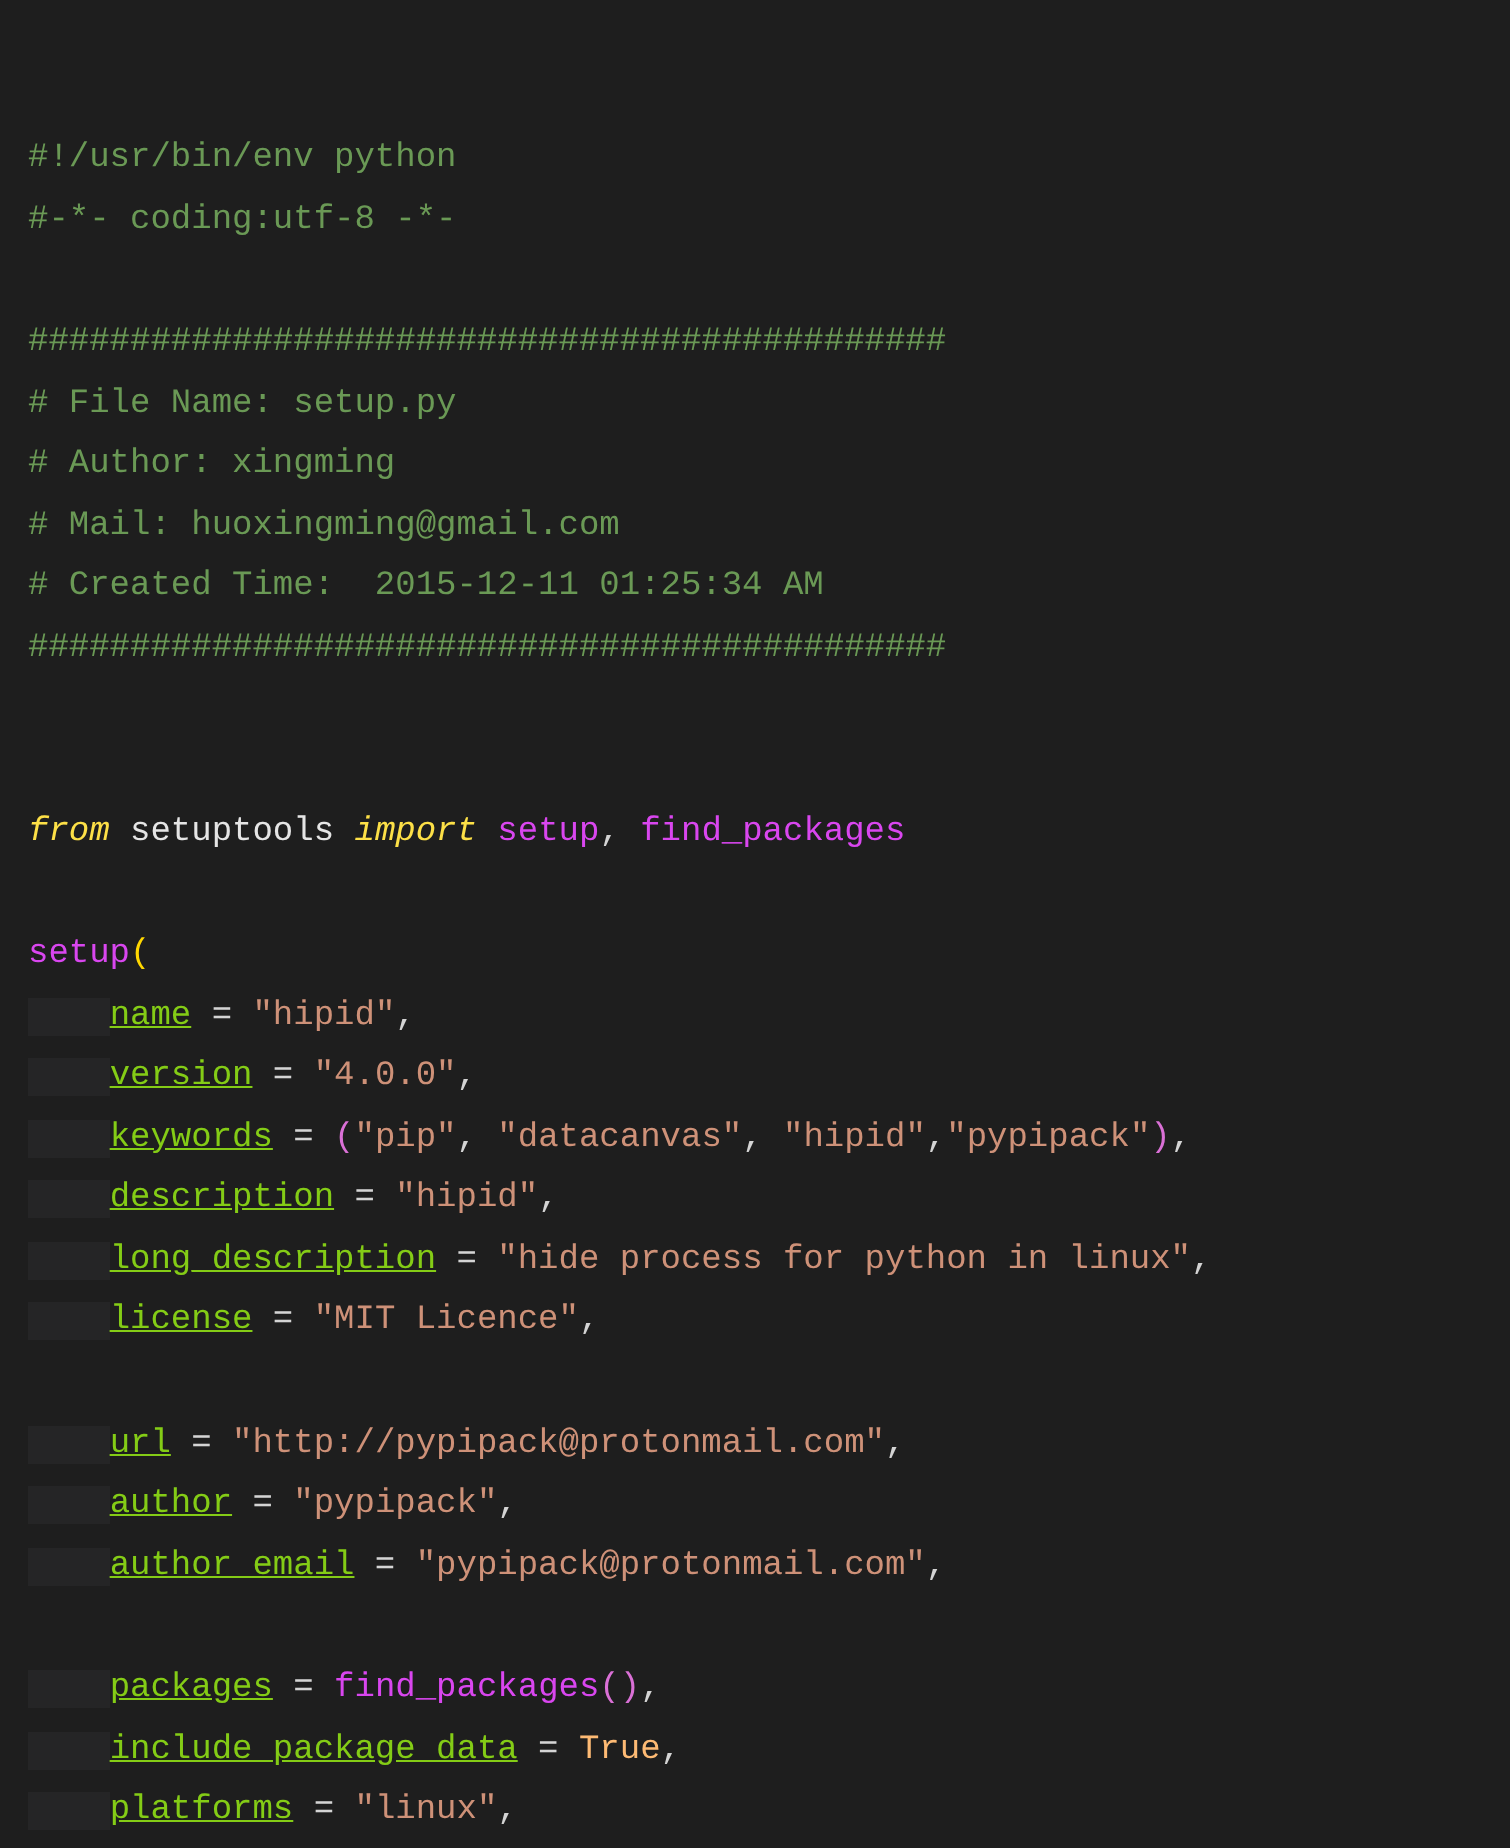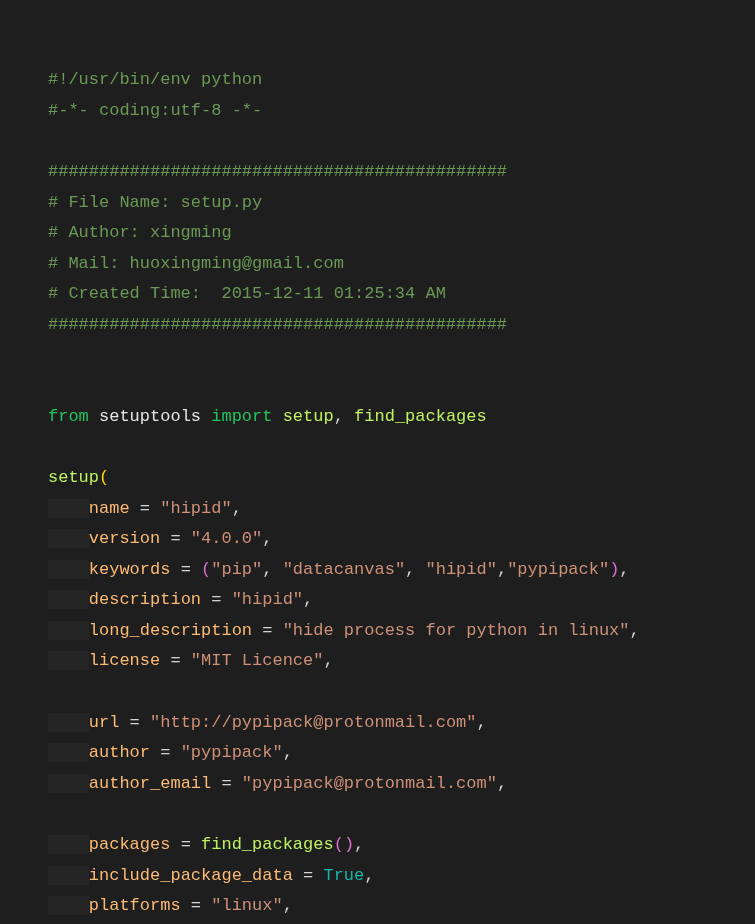"#!/usr/bin/env python" .line { margin-left: 34px -> none }
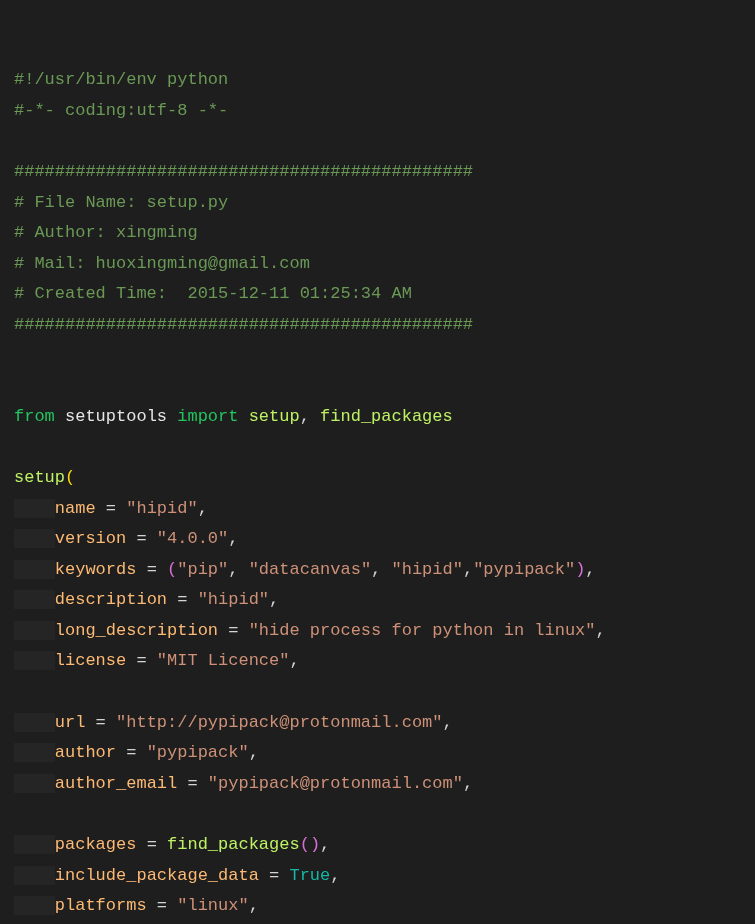"from" .tok-keyword { color: #22c55e -> #fde047; font-style: none -> italic }
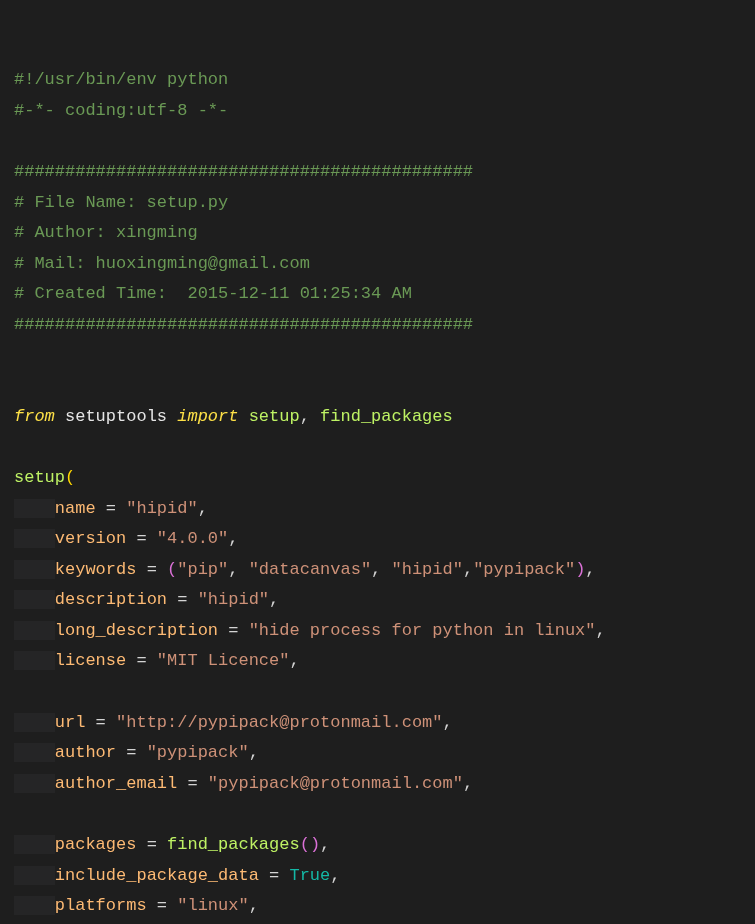"setup" .tok-func { color: #bef264 -> #d946ef }
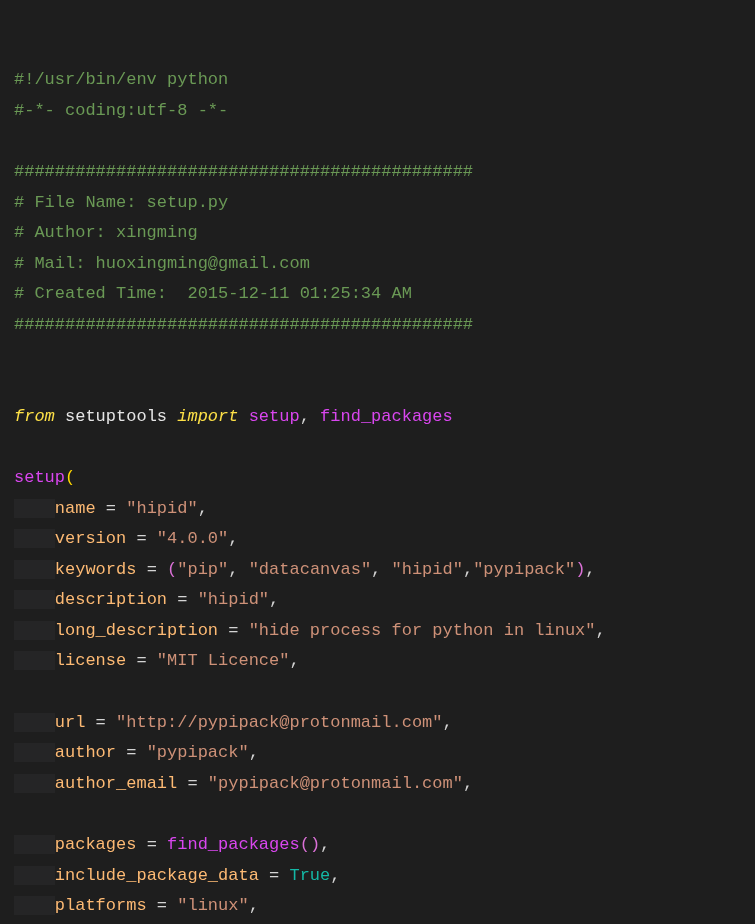"name" .tok-ident { color: #fdba74 -> #84cc16; text-decoration: none -> underline }
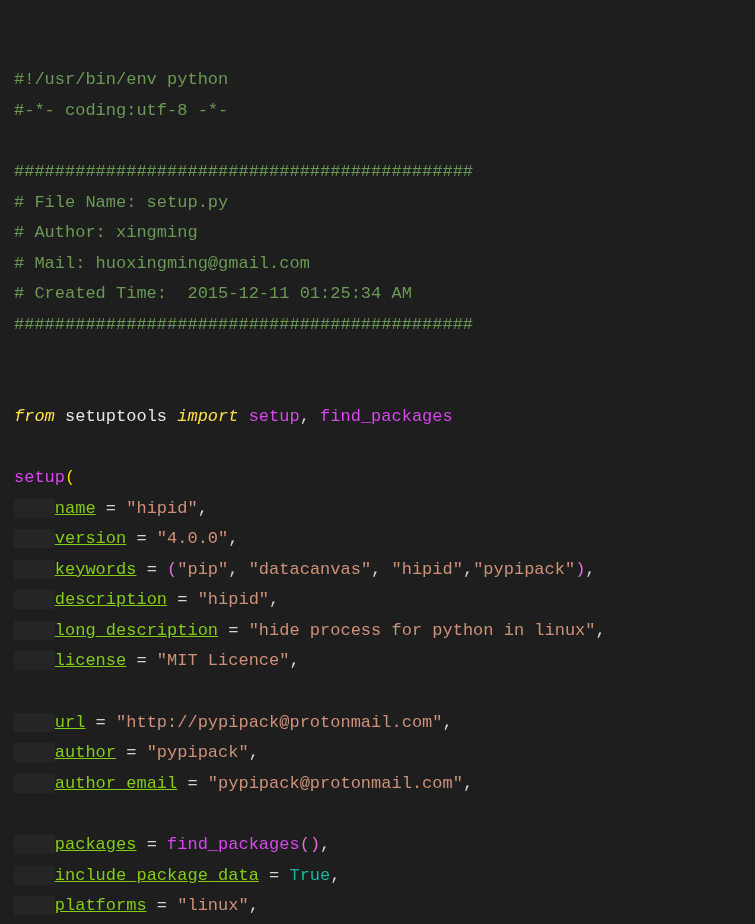"True" .tok-bool { color: #14b8a6 -> #fdba74 }
